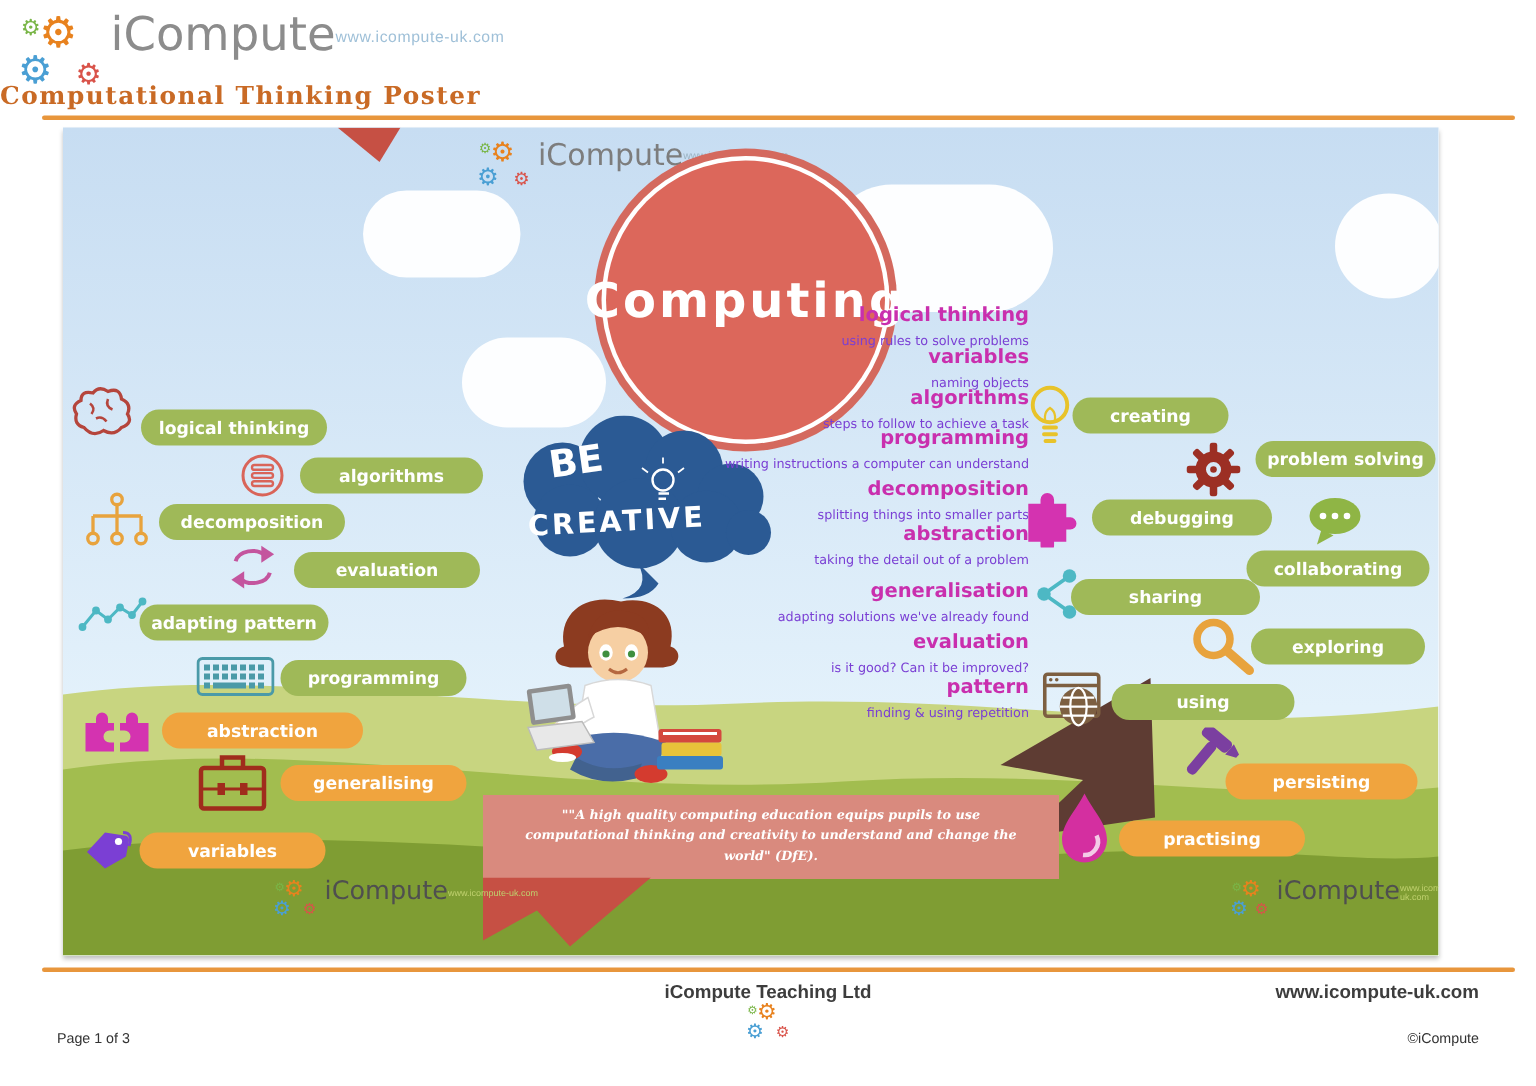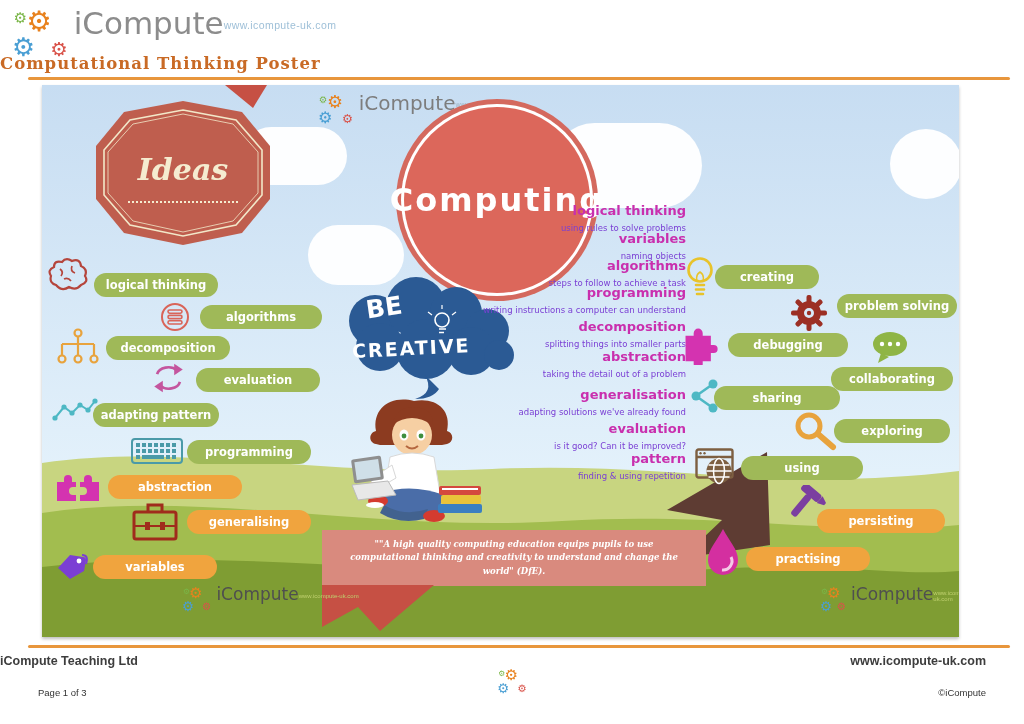"Ideas" div.badge { html: <div> <svg> <path></path> <path></path> <path></path> </svg> <div>Ideas</div> <div></div> </div> -> none }
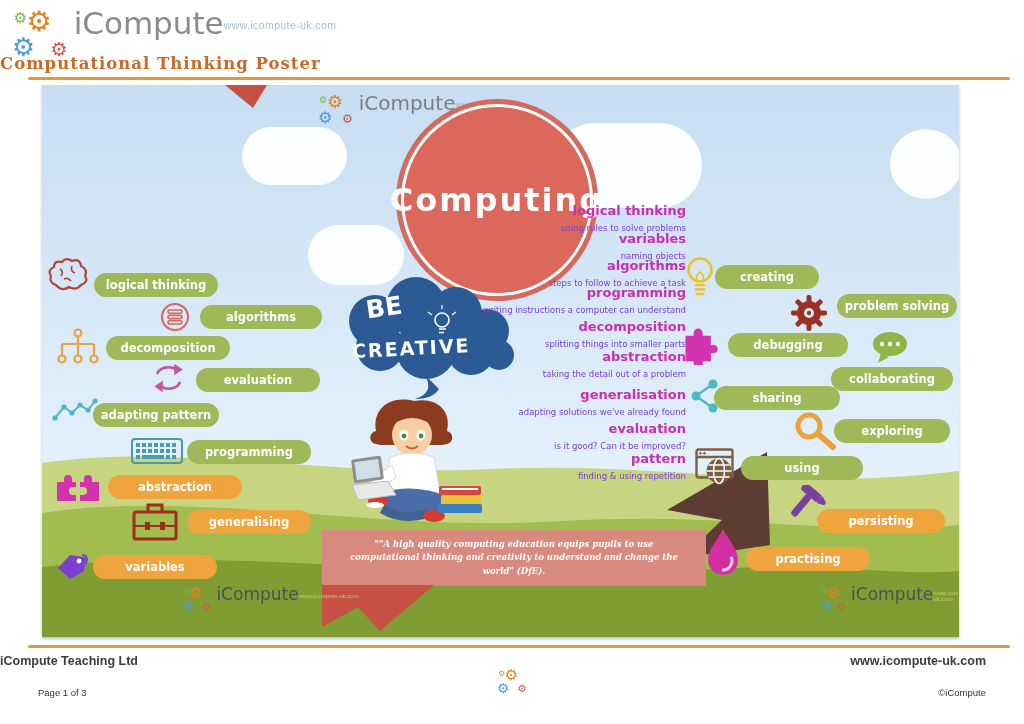"iCompute Teaching Ltd" .f-company { text-align: none -> center }
